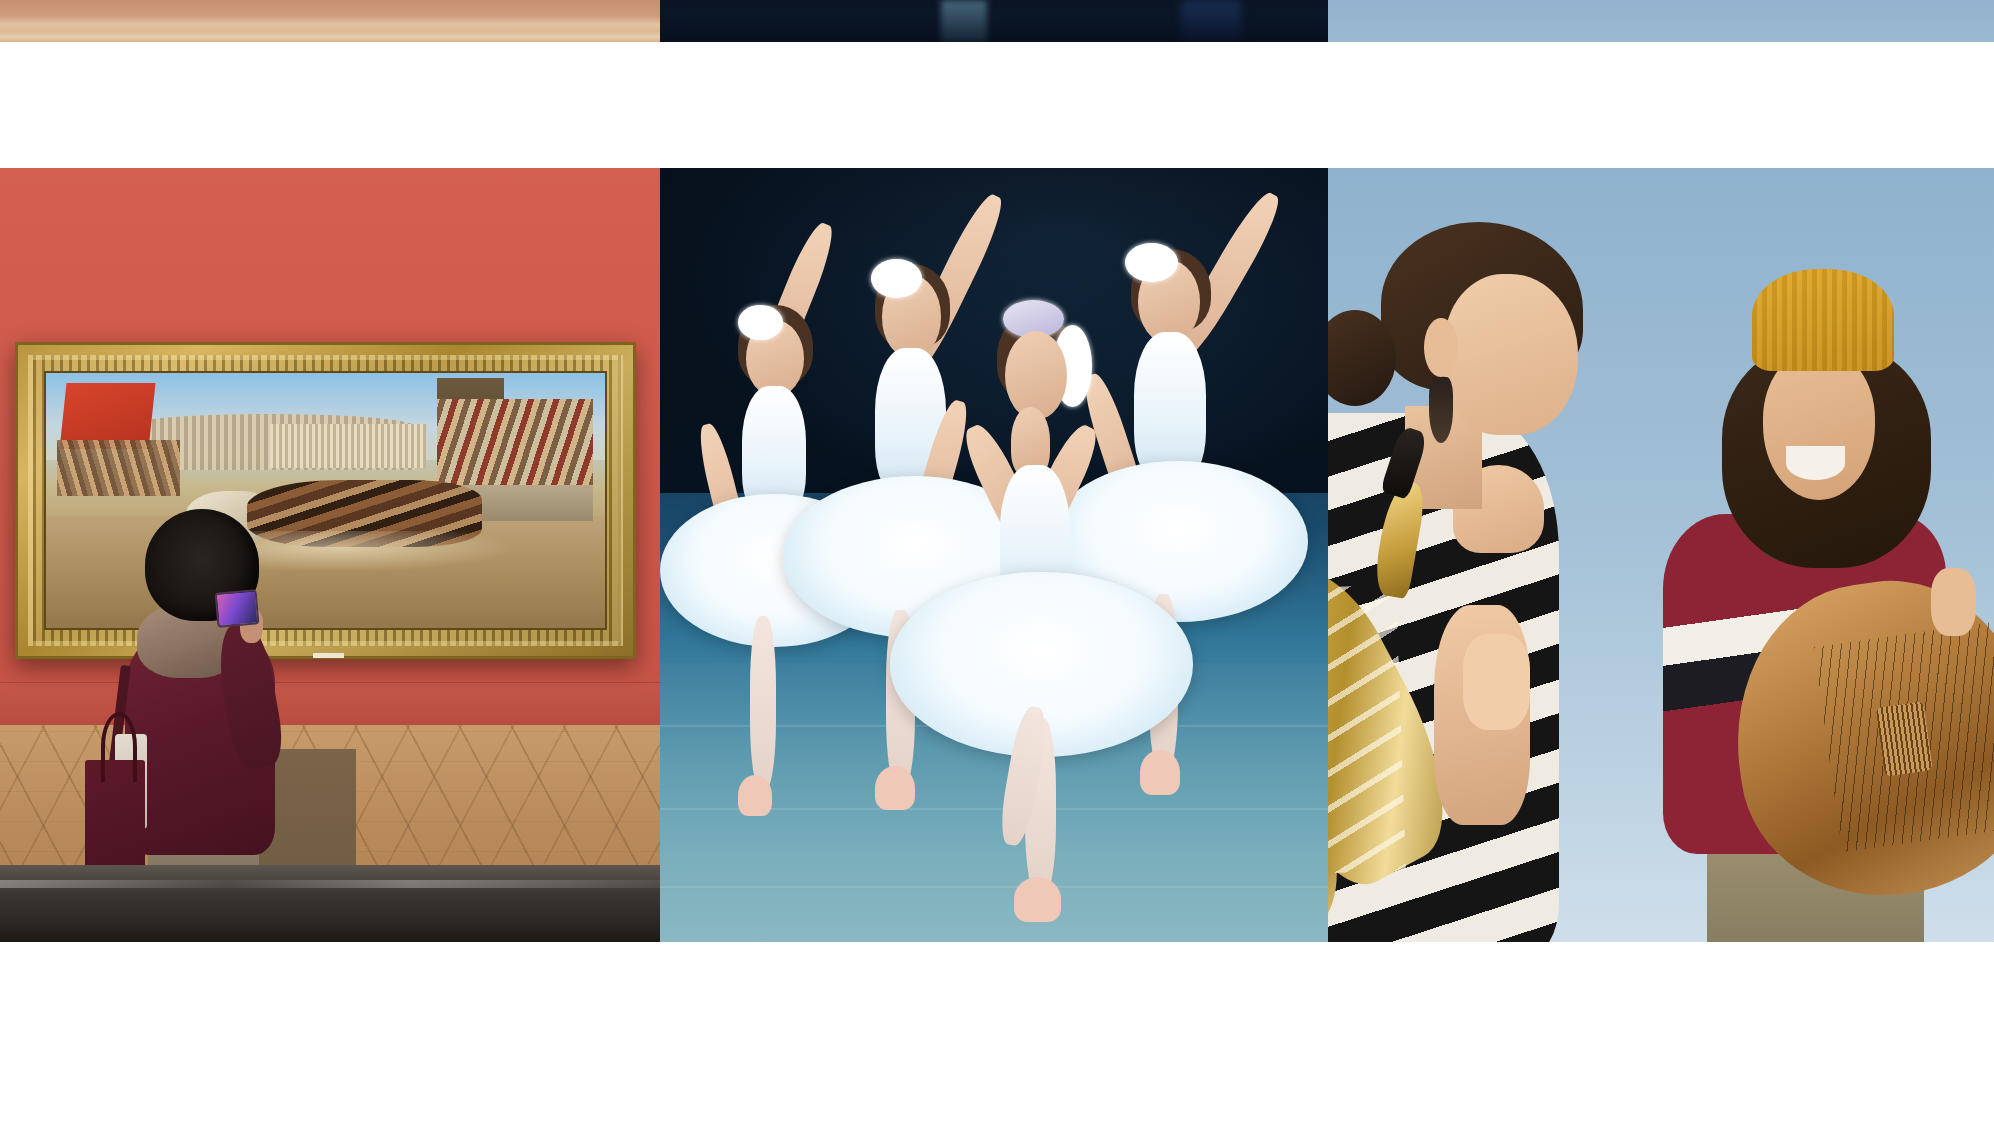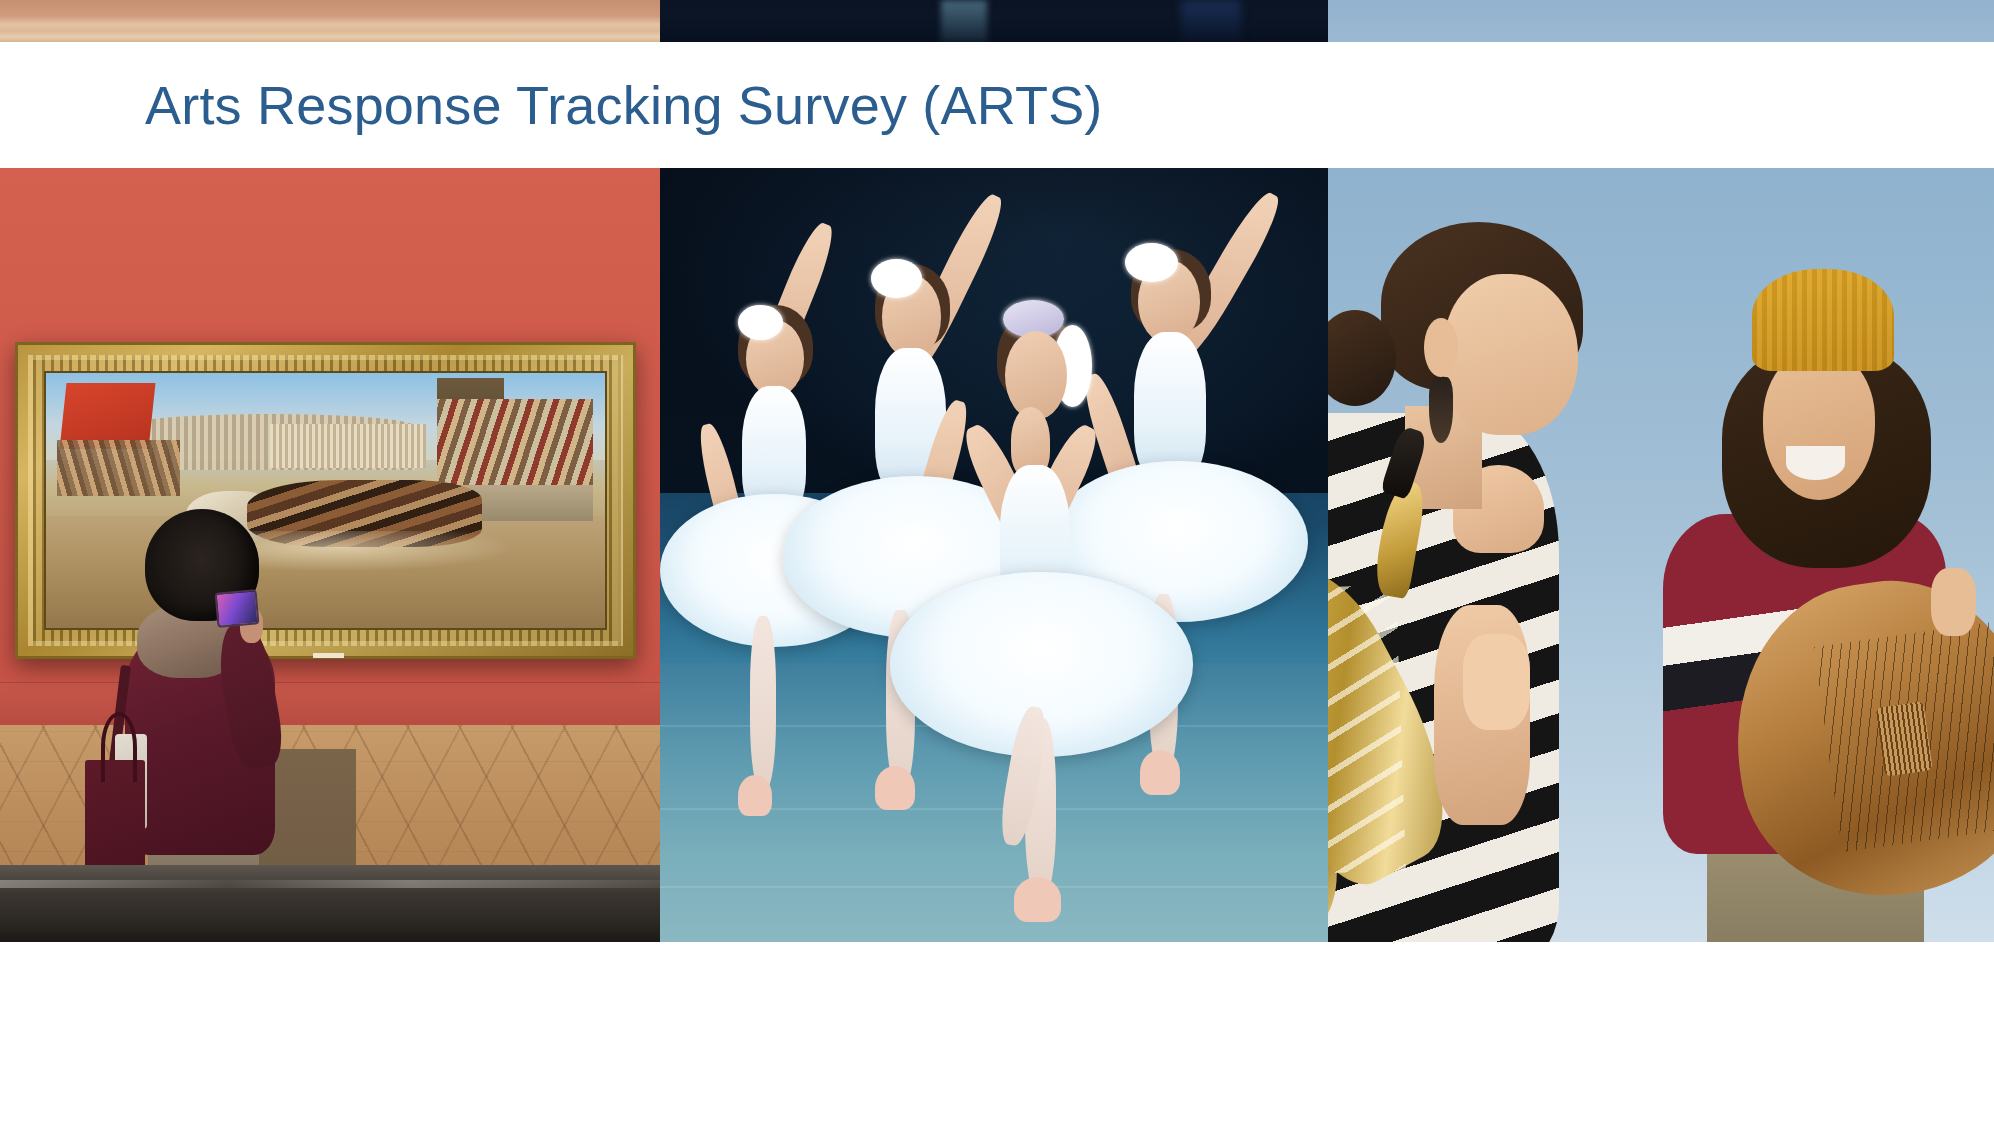"Arts Response Tracking Survey (ARTS)" div.title-band { html: <div> <div>Arts Response Tracking Survey (ARTS)</div> </div> -> none }
